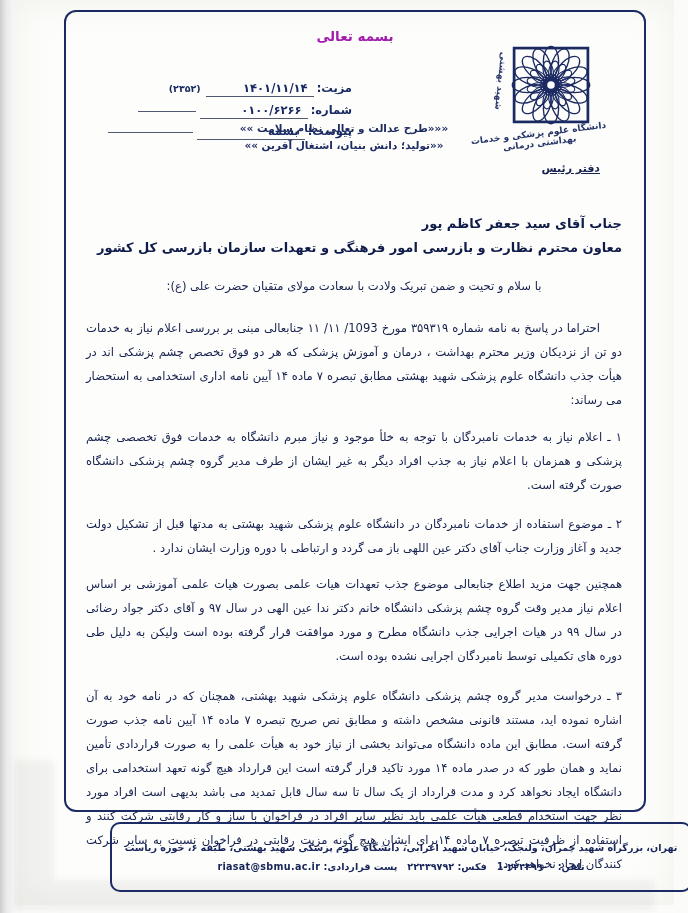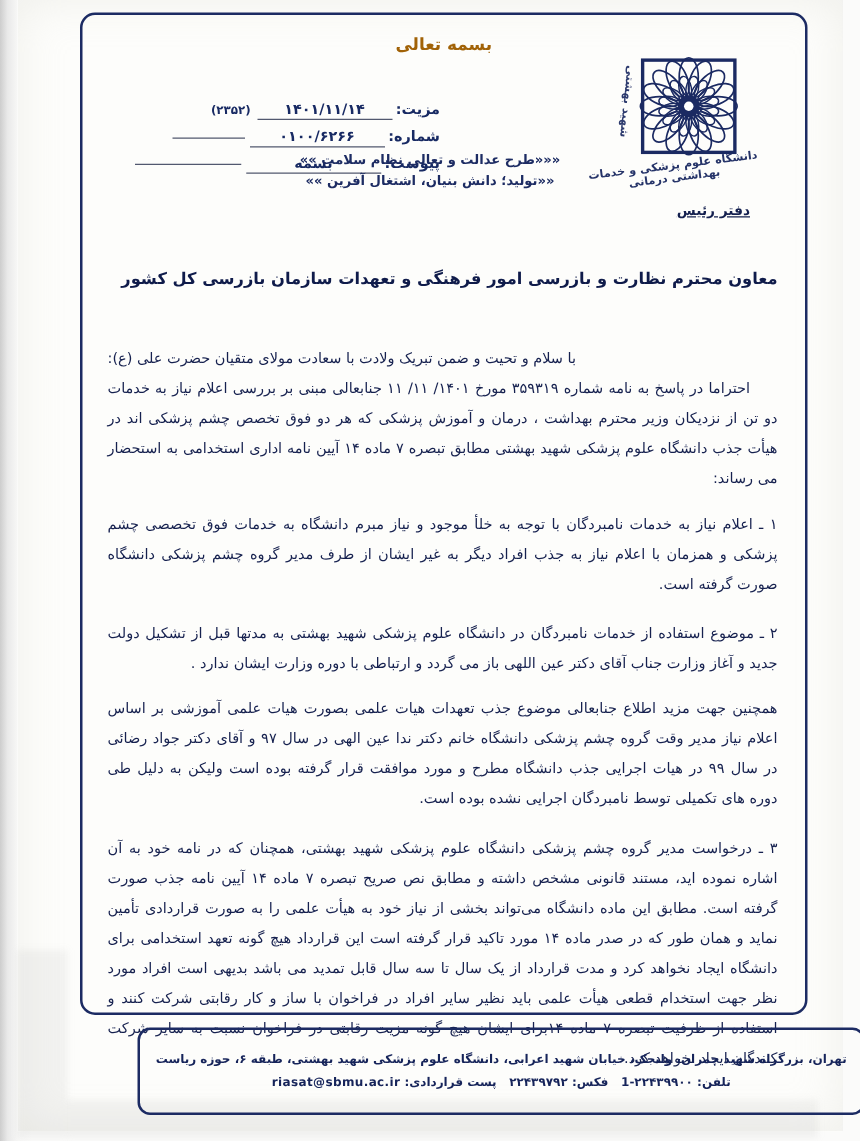"بسمه تعالی" #basmala { color: #a16207 -> #a21caf }
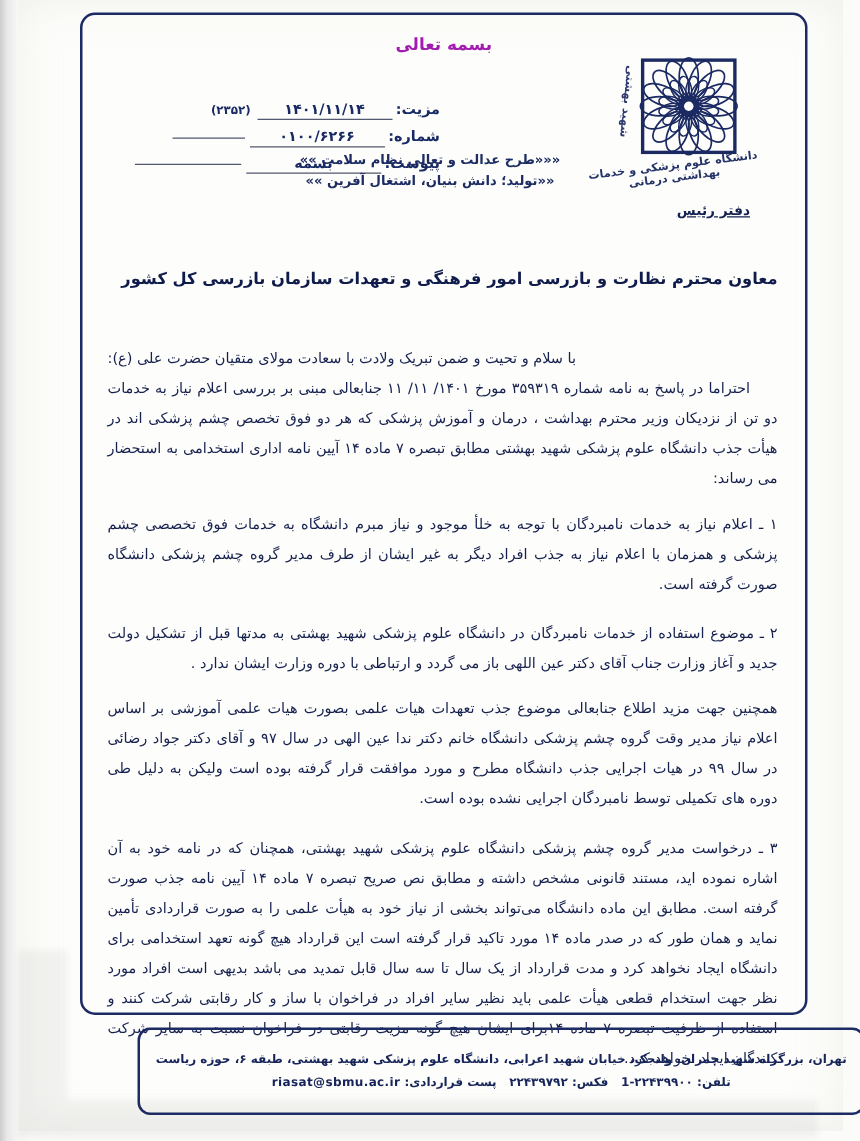"۱۴۰۱/۱۱/۱۴" .meta-value { text-align: center -> none }
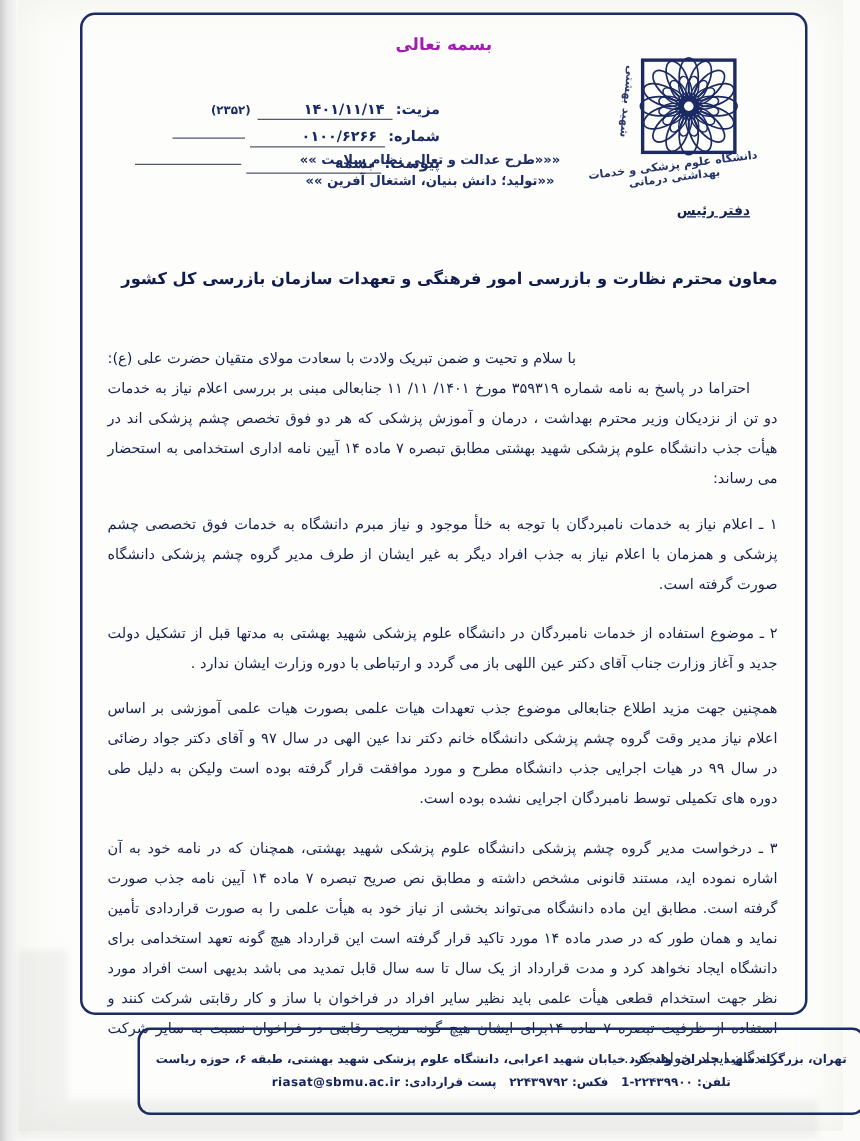"جناب آقای سید جعفر کاظم" div.recipient-line { html: none -> <div>جناب آقای سید جعفر کاظم پور</div> }
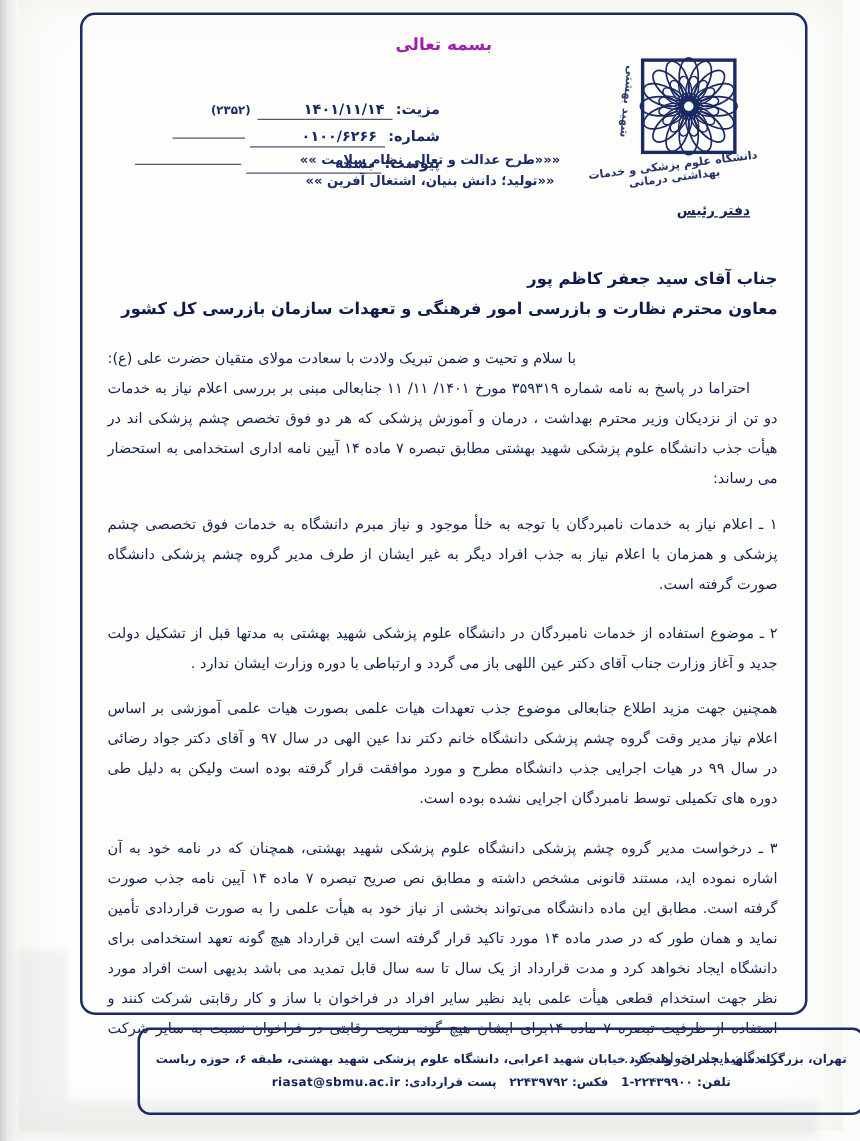"با سلام و تحیت و" .para.salutation { margin-bottom: 0 -> 18px; text-align: left -> center }
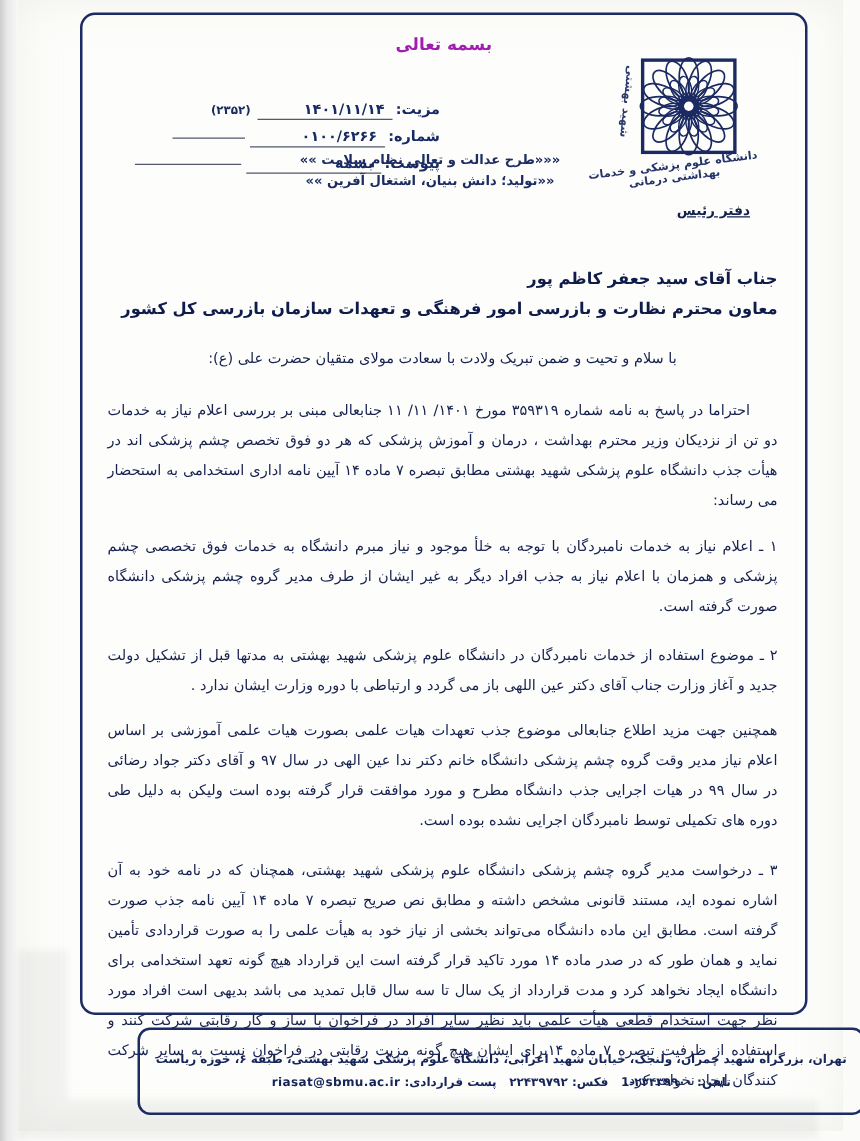"احتراما در پاسخ به نامه" p.para { text: ۱۴۰۱/ -> 1093/ }
